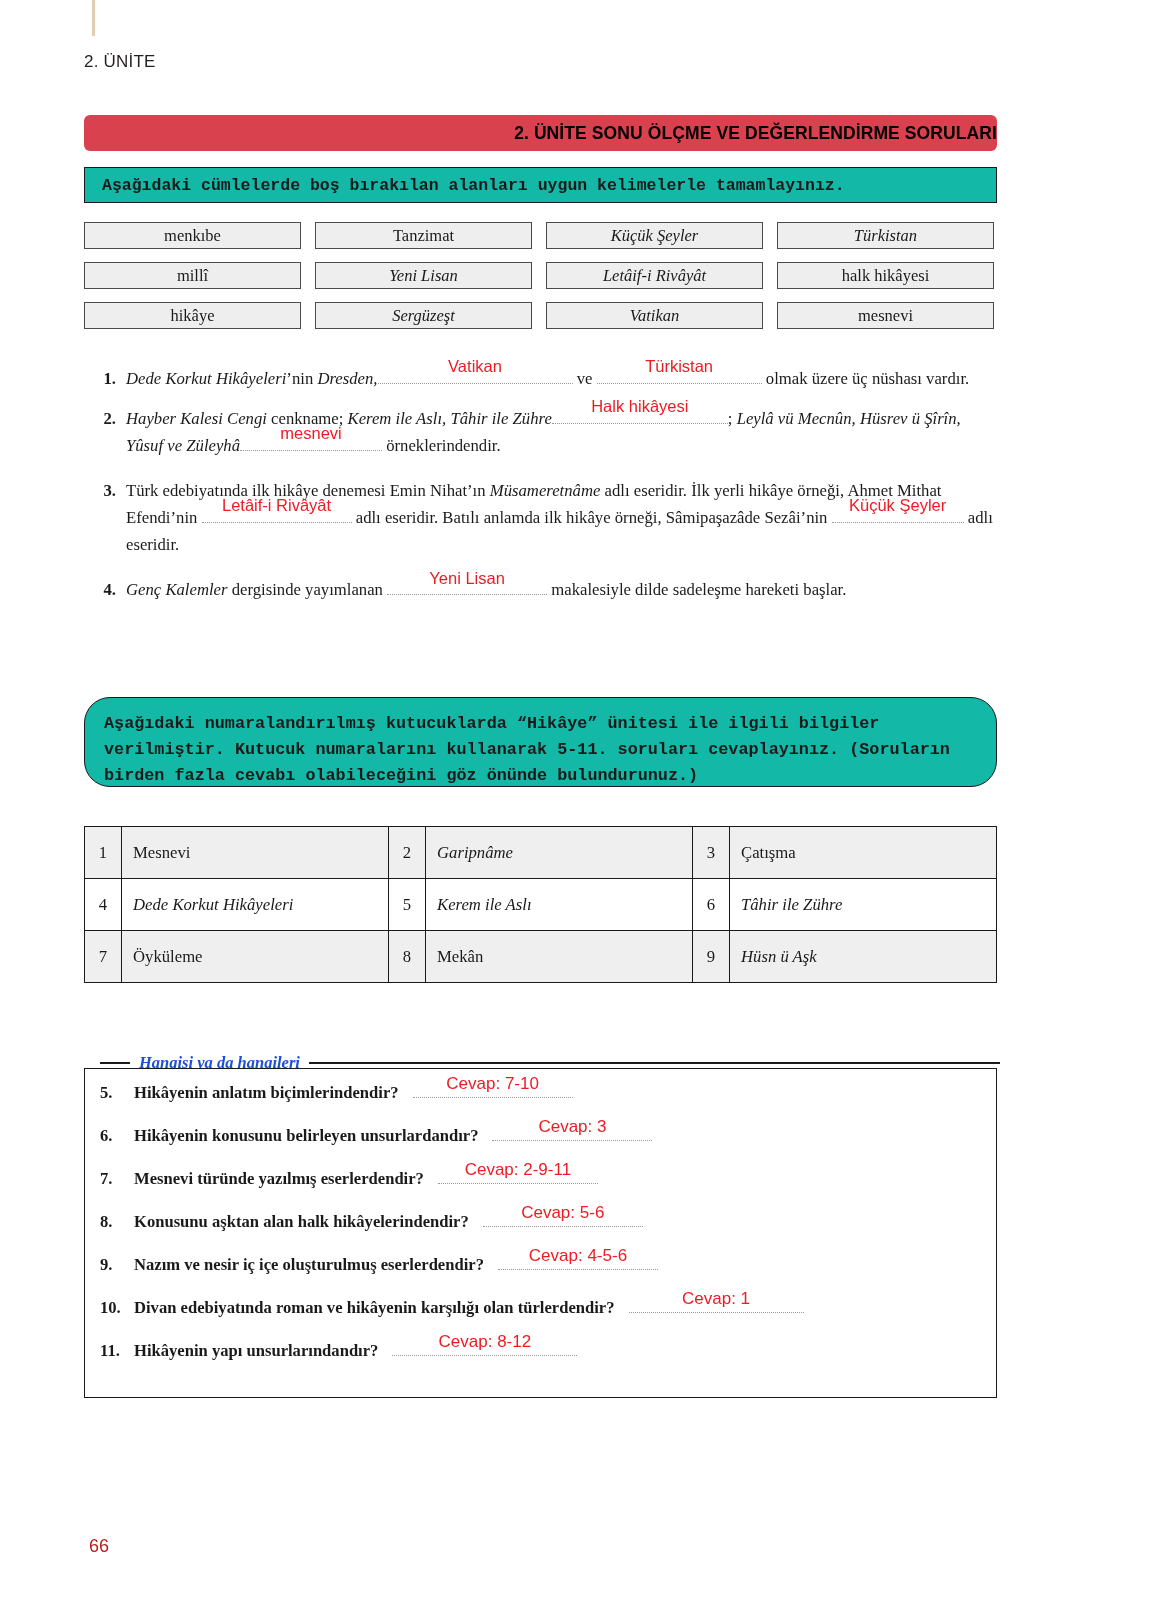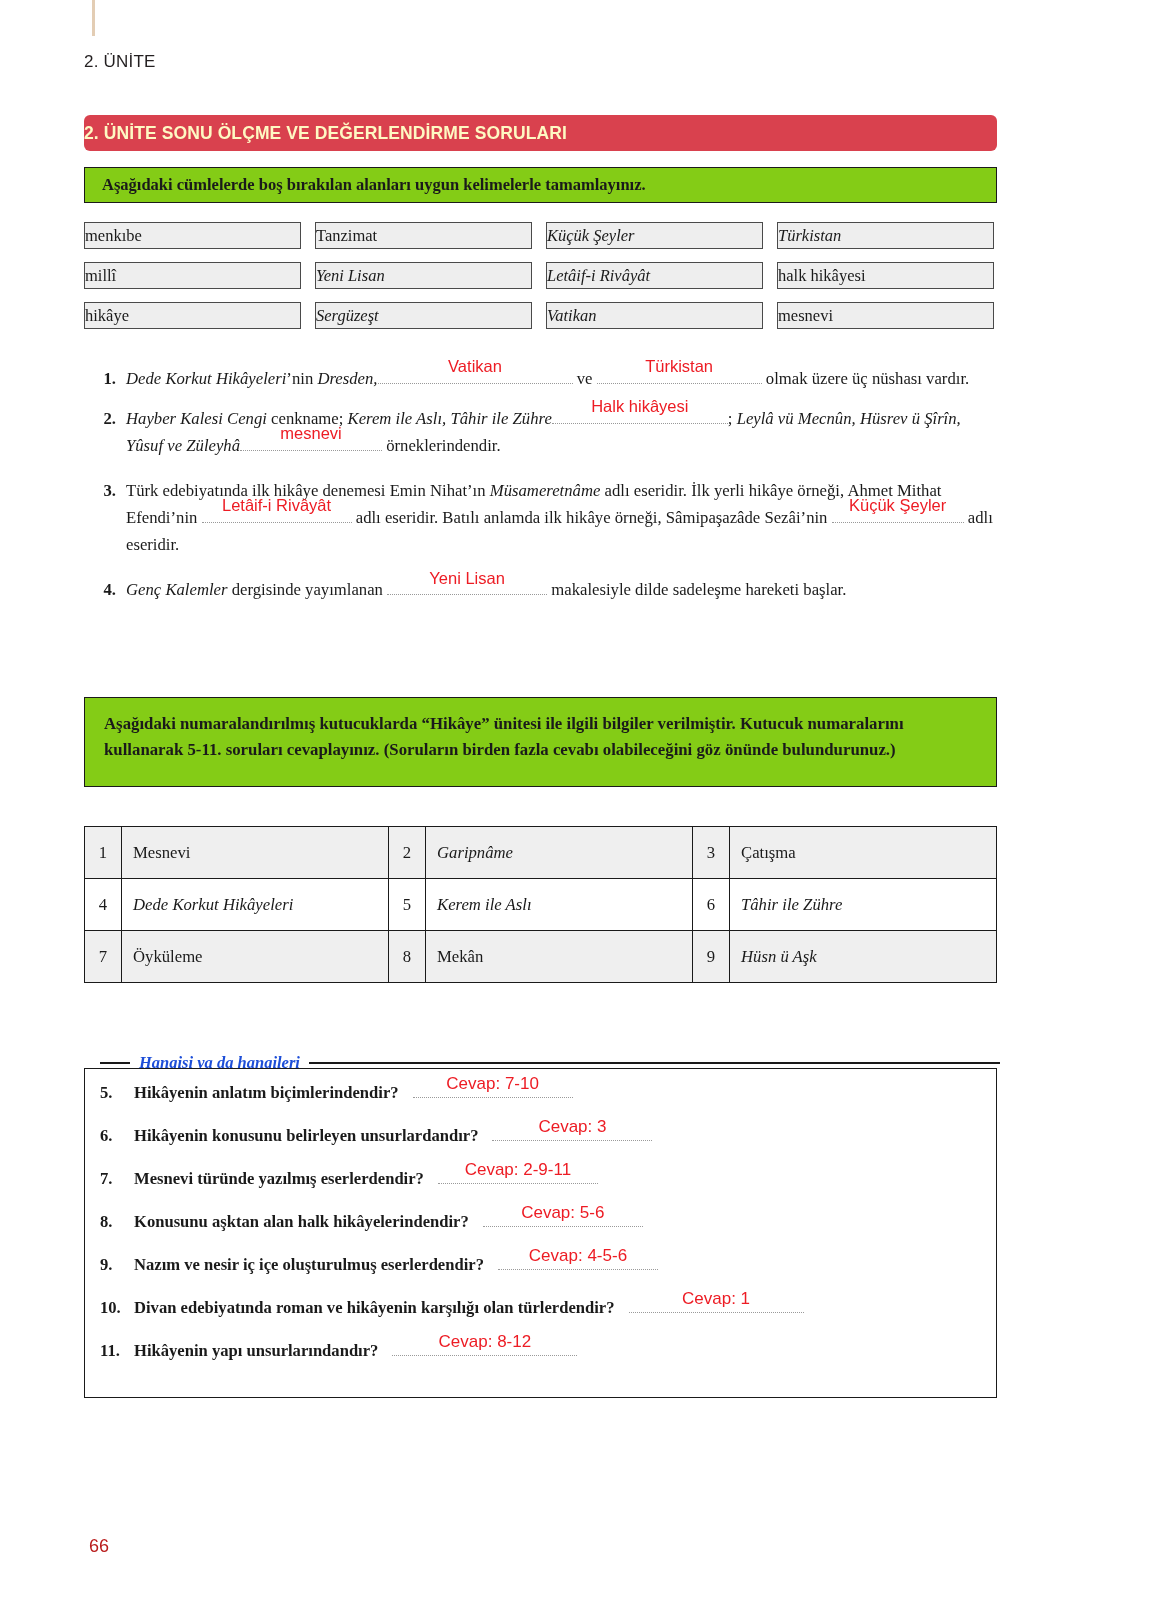"2. ÜNİTE SONU ÖLÇME VE" .title-bar { color: #fef9c3 -> #000000; justify-content: flex-start -> flex-end }
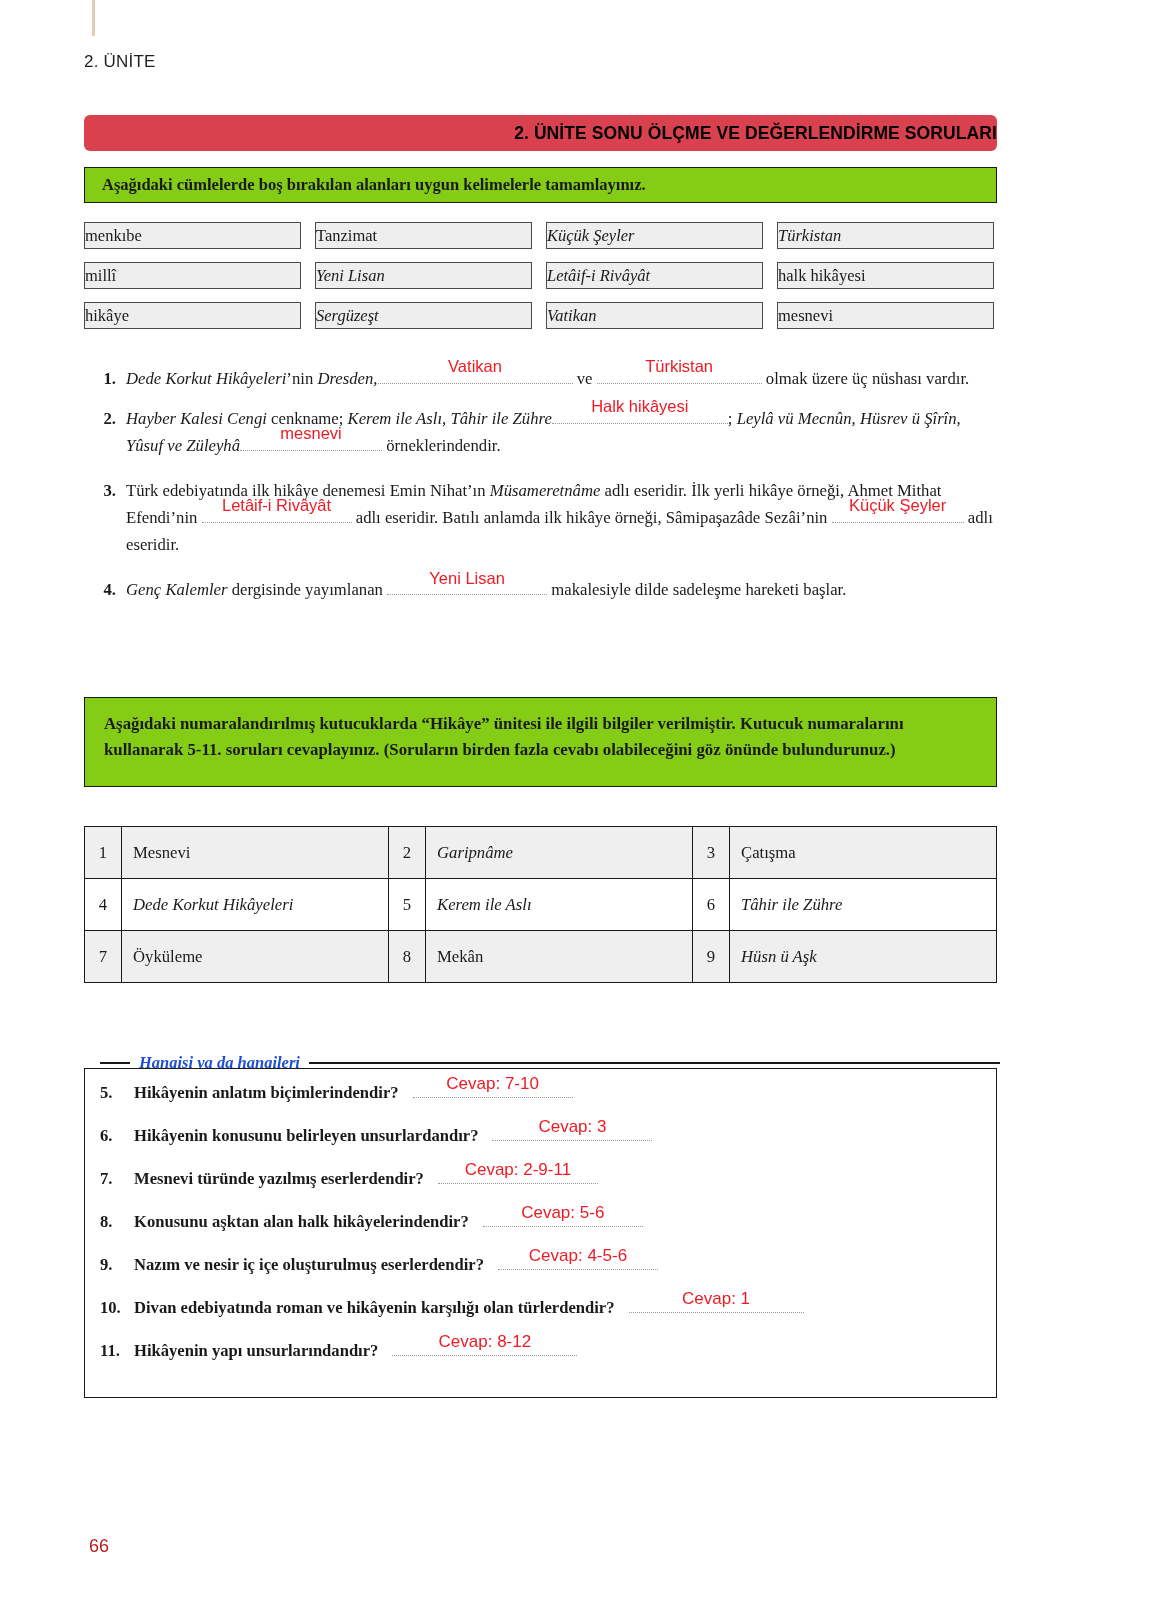"Aşağıdaki cümlelerde boş bırakılan" .instr-box { background: #84cc16 -> #14b8a6; font-family: none -> Liberation Mono, monospace }
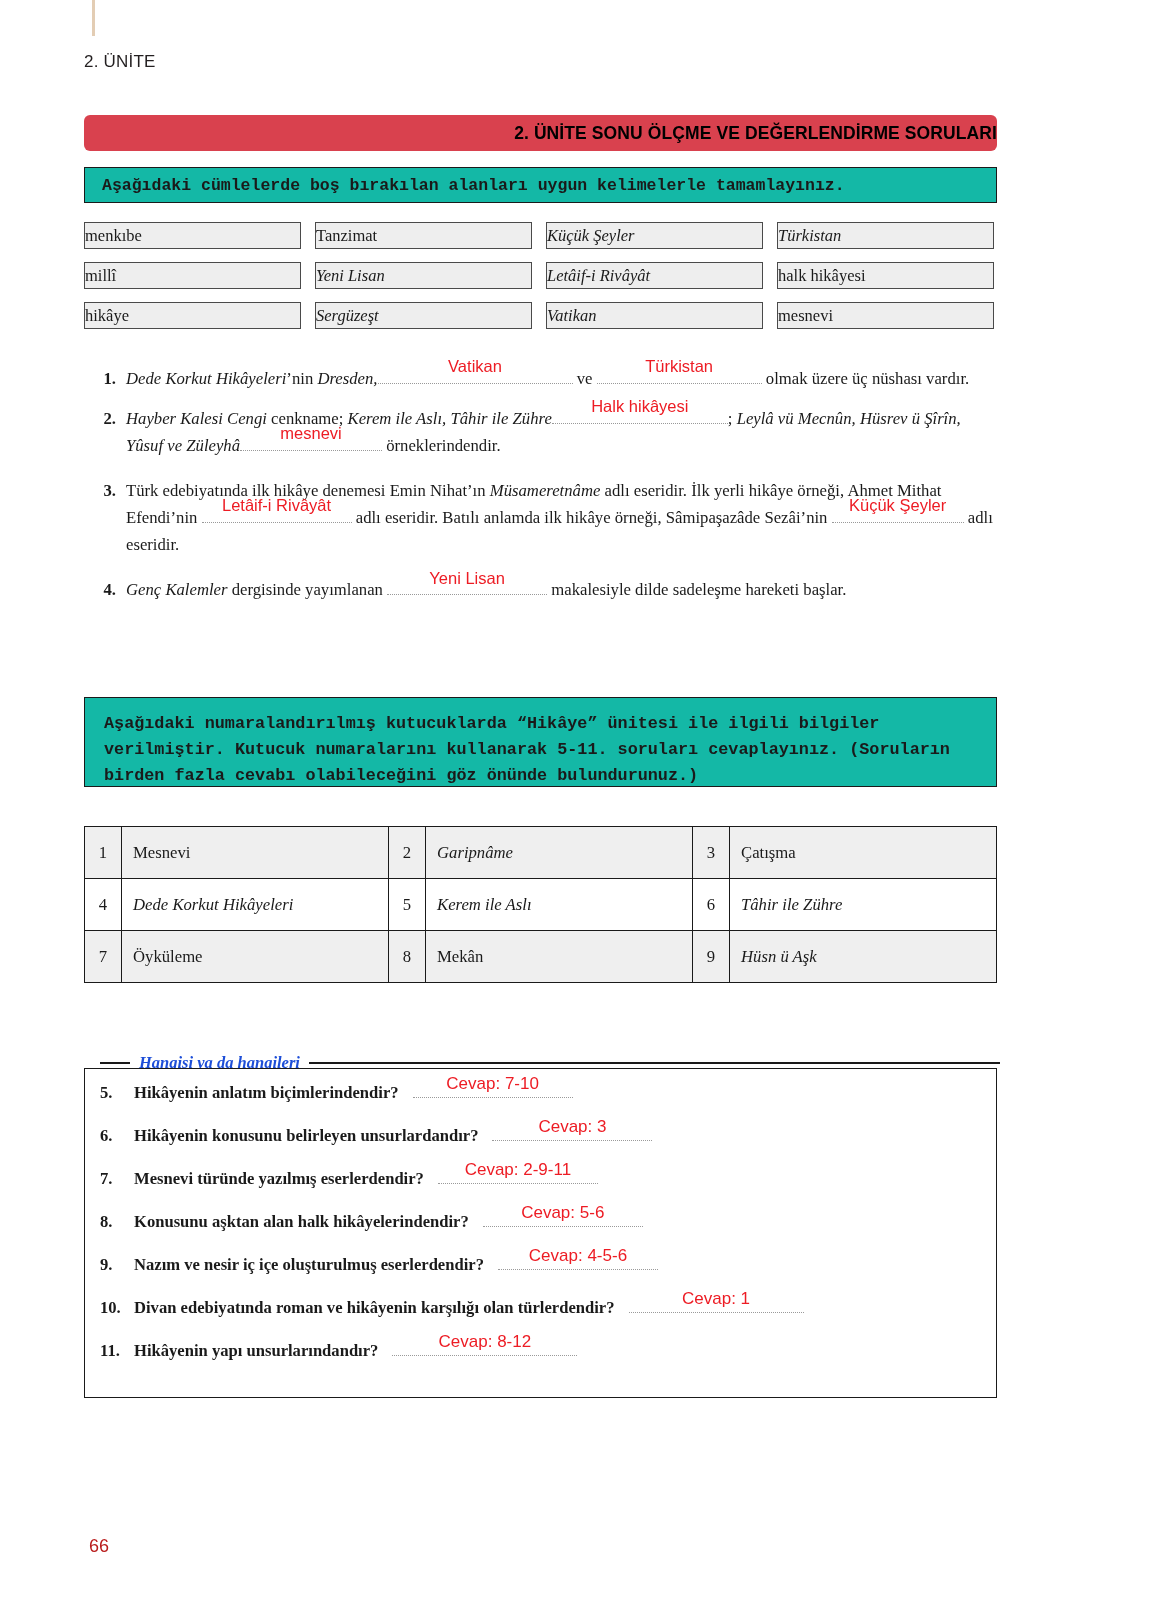"menkıbe" .chip { justify-content: none -> center }
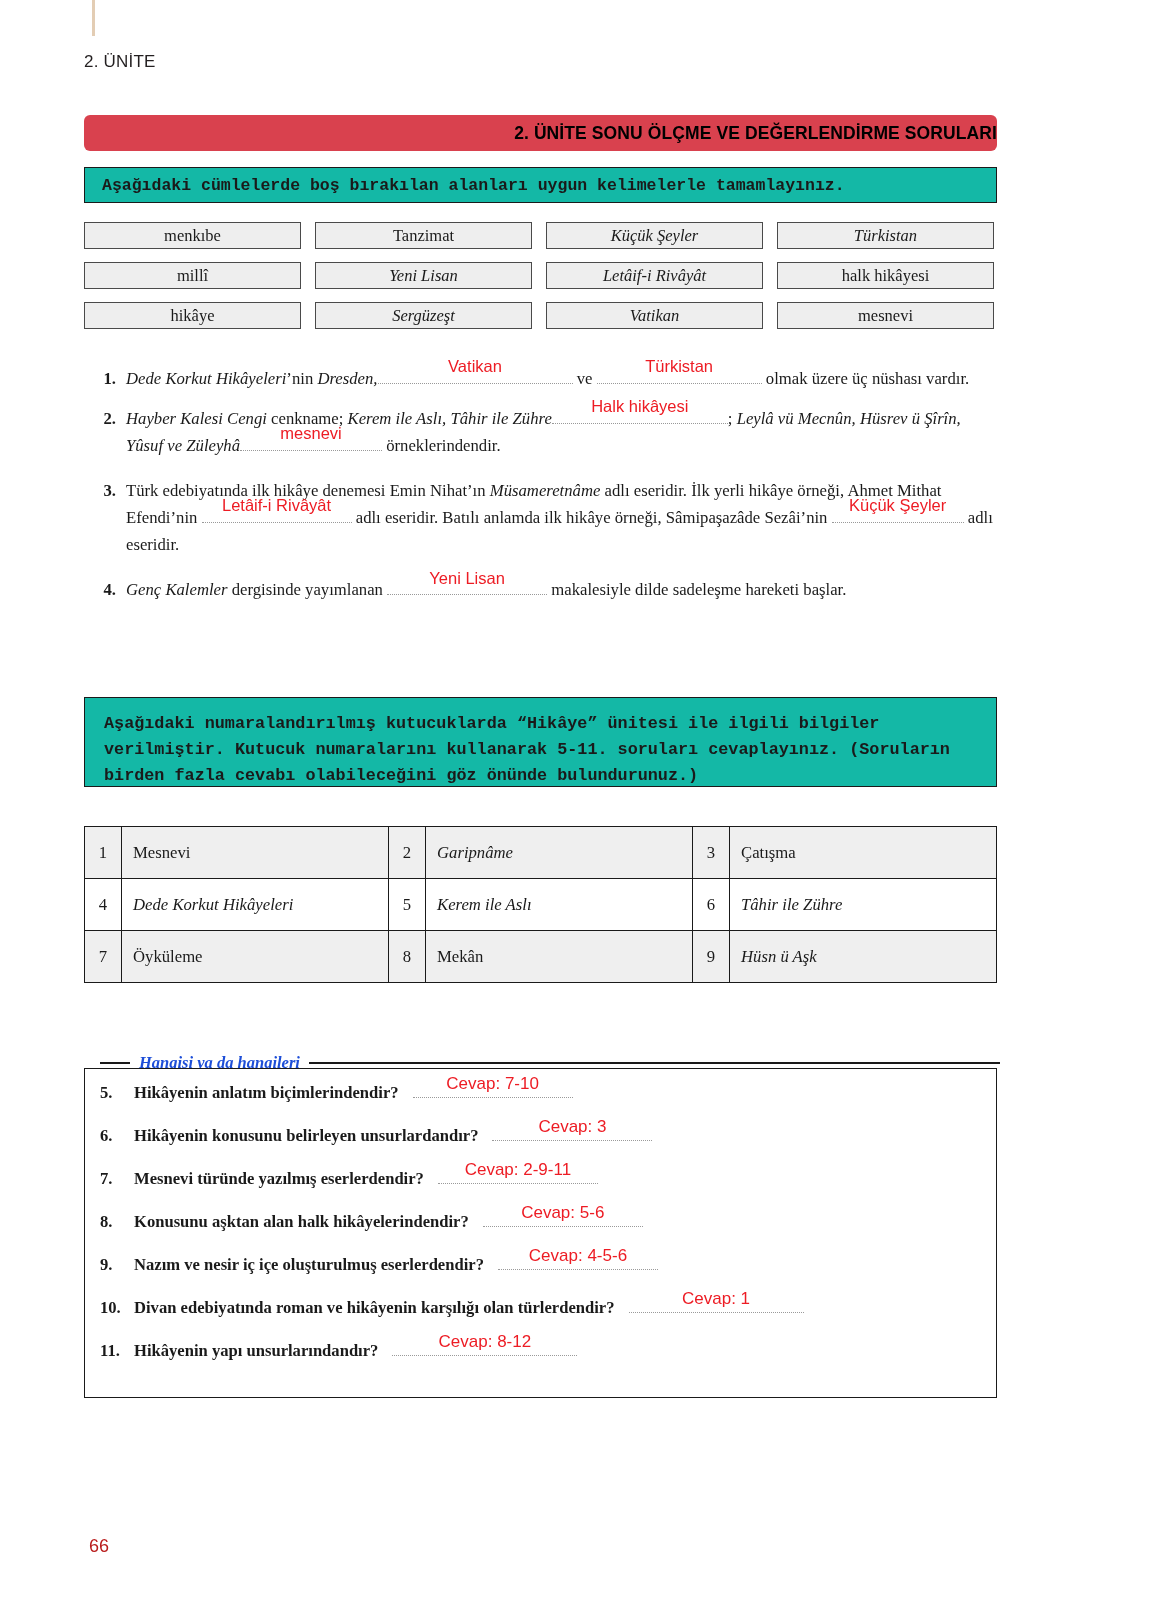"Aşağıdaki numaralandırılmış kutucuklarda" .instr-2 { border-radius: none -> 26px }
